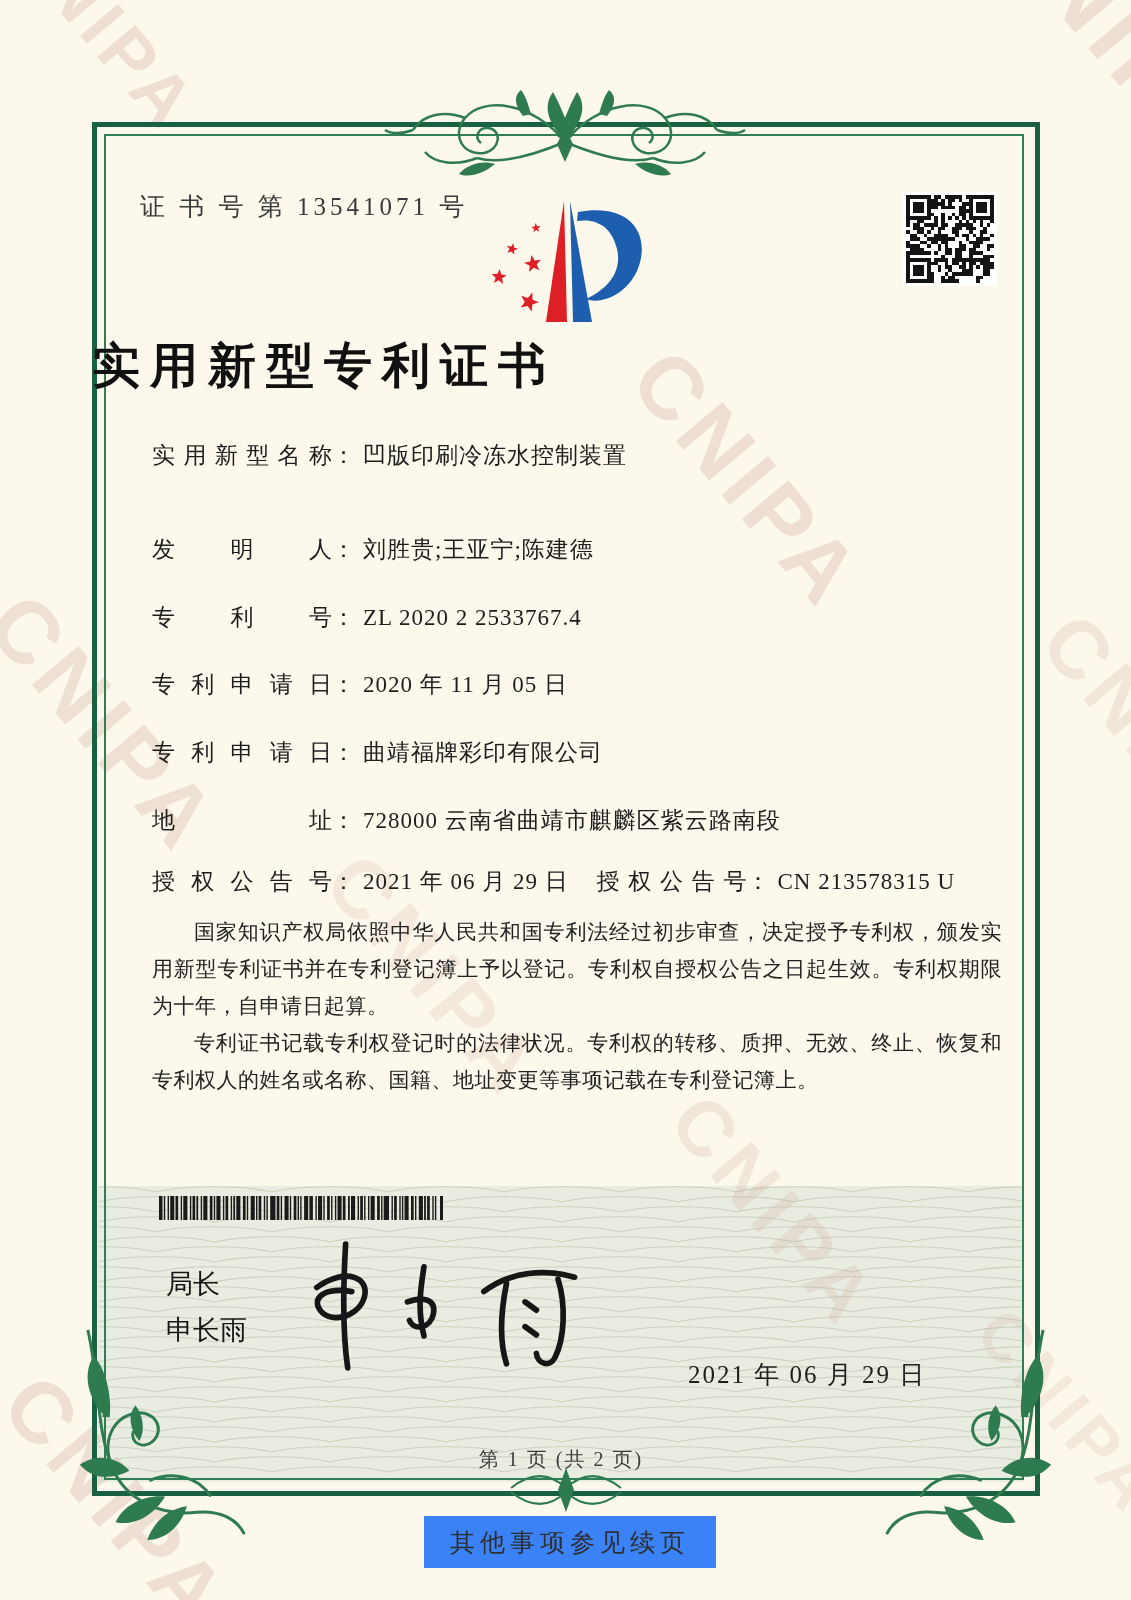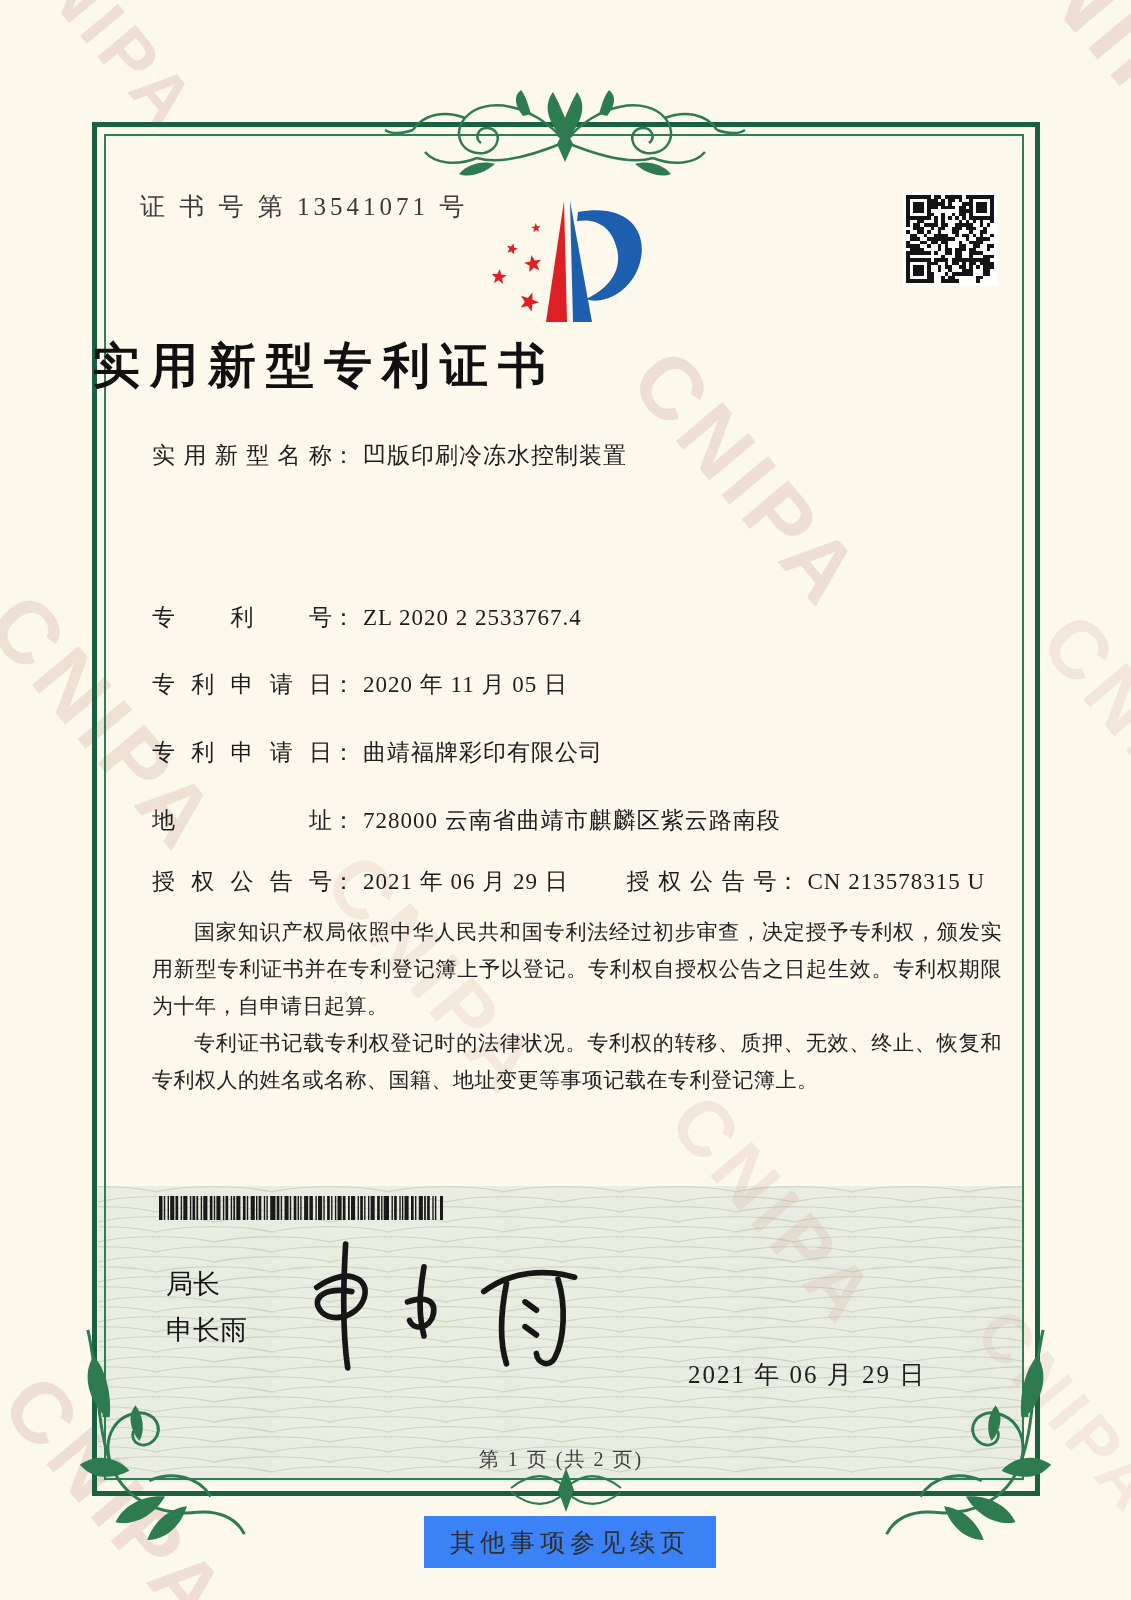"发明人： 刘胜贵;王亚宁;陈建德" div.abs { html: none -> <div> <span>发明人</span><span>：</span><span>刘胜贵;王亚宁;陈建德</span> </div> }
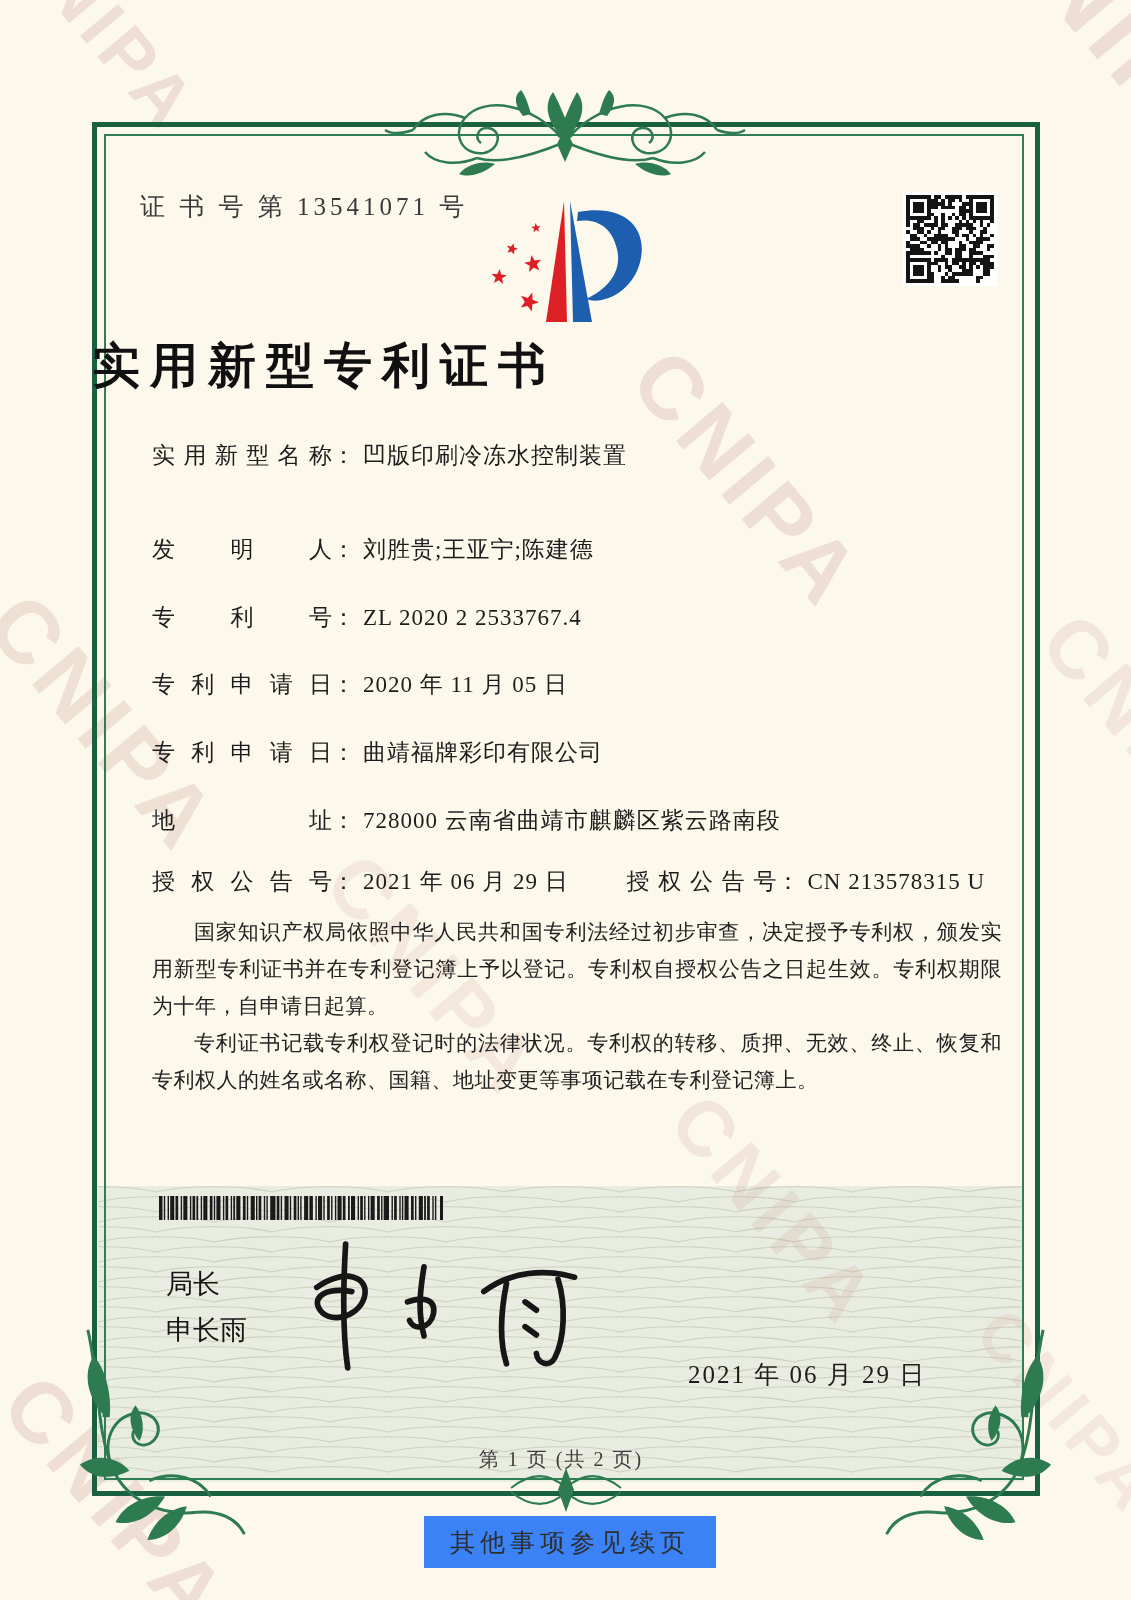"授权公告号： CN 213578315 U" .pair2 { margin-left: 52px -> 22px }
